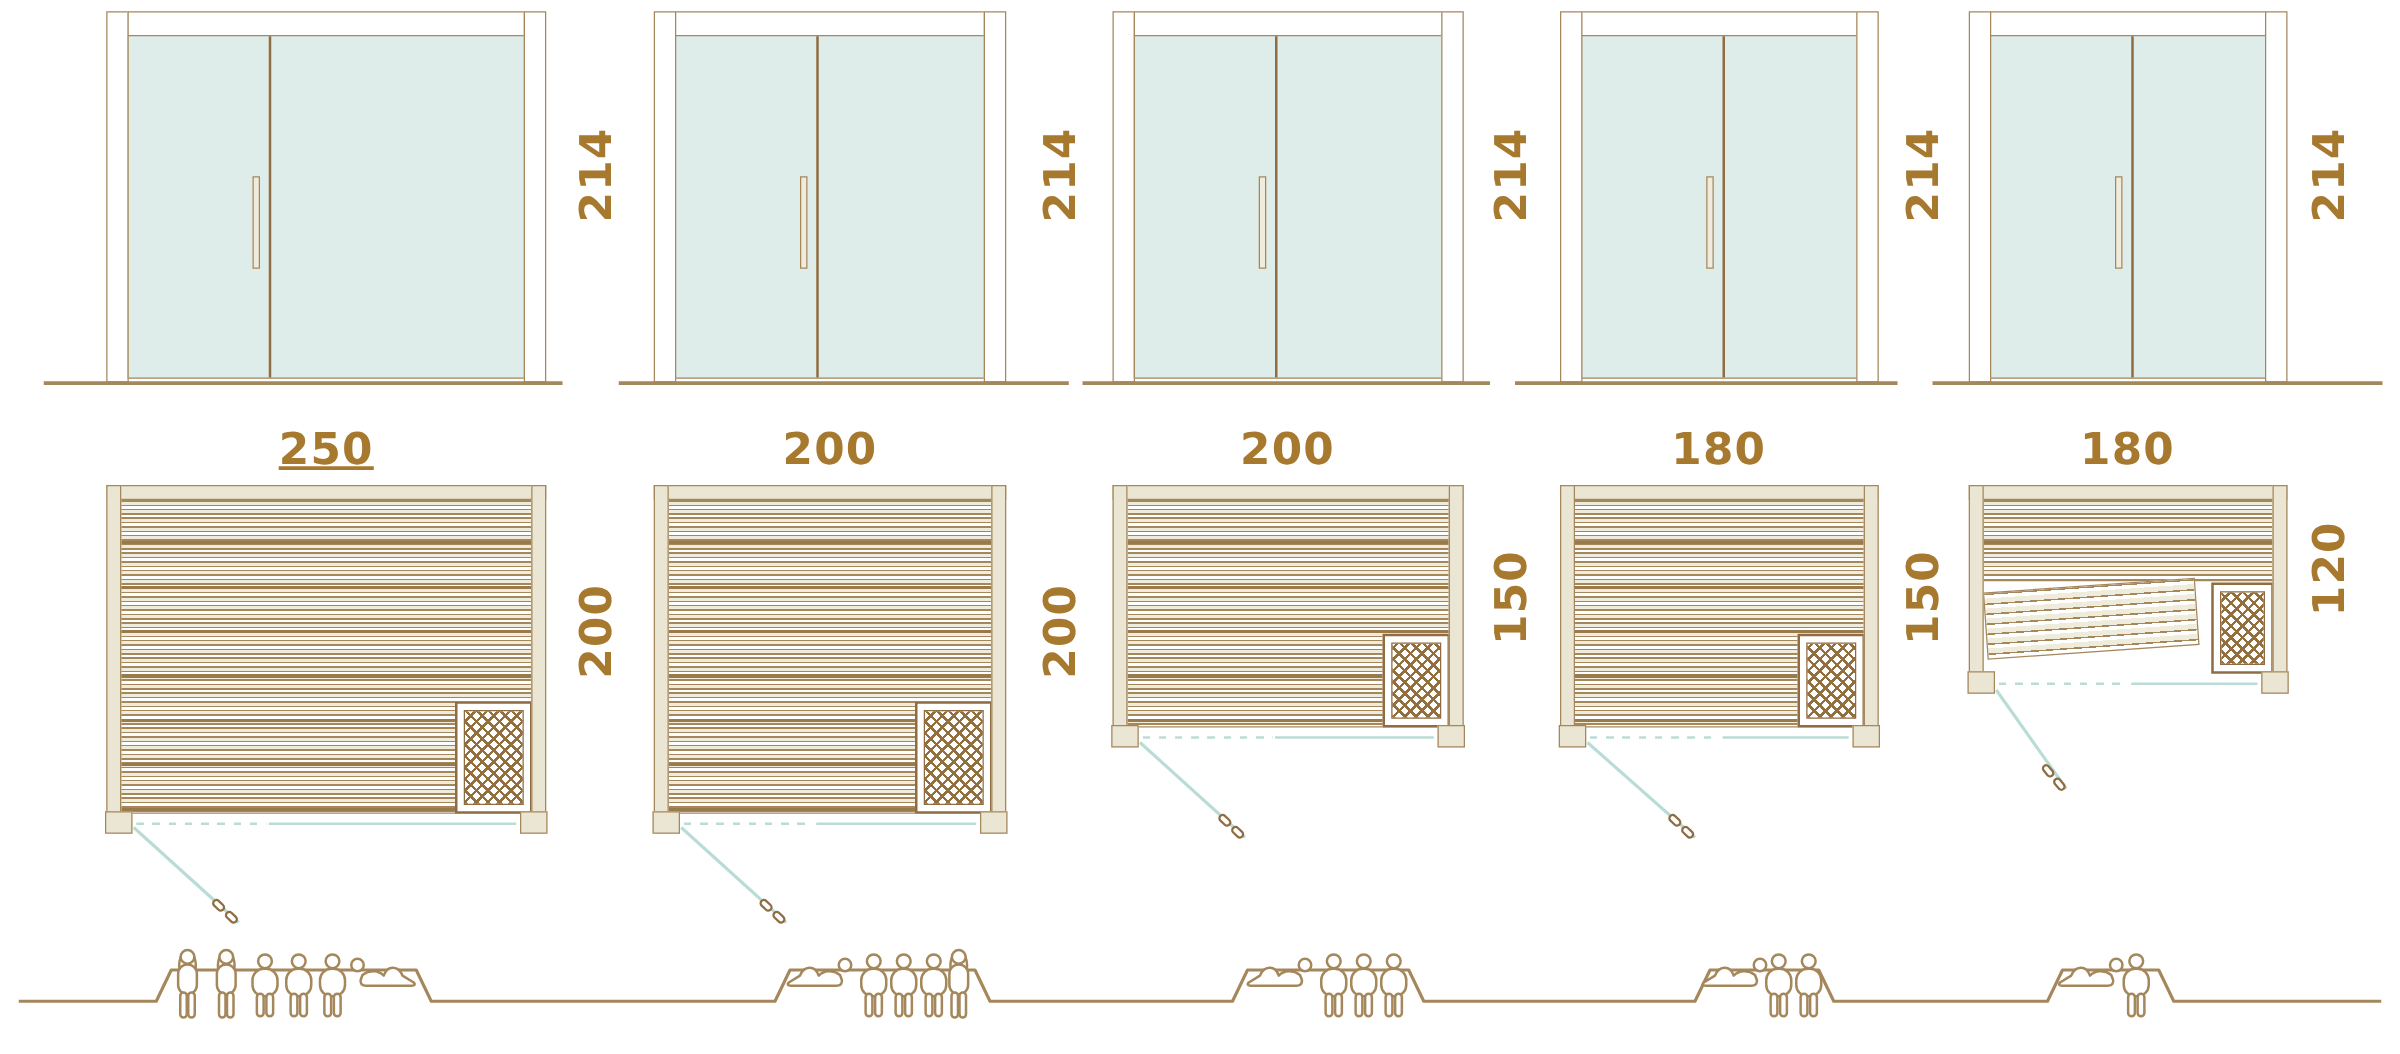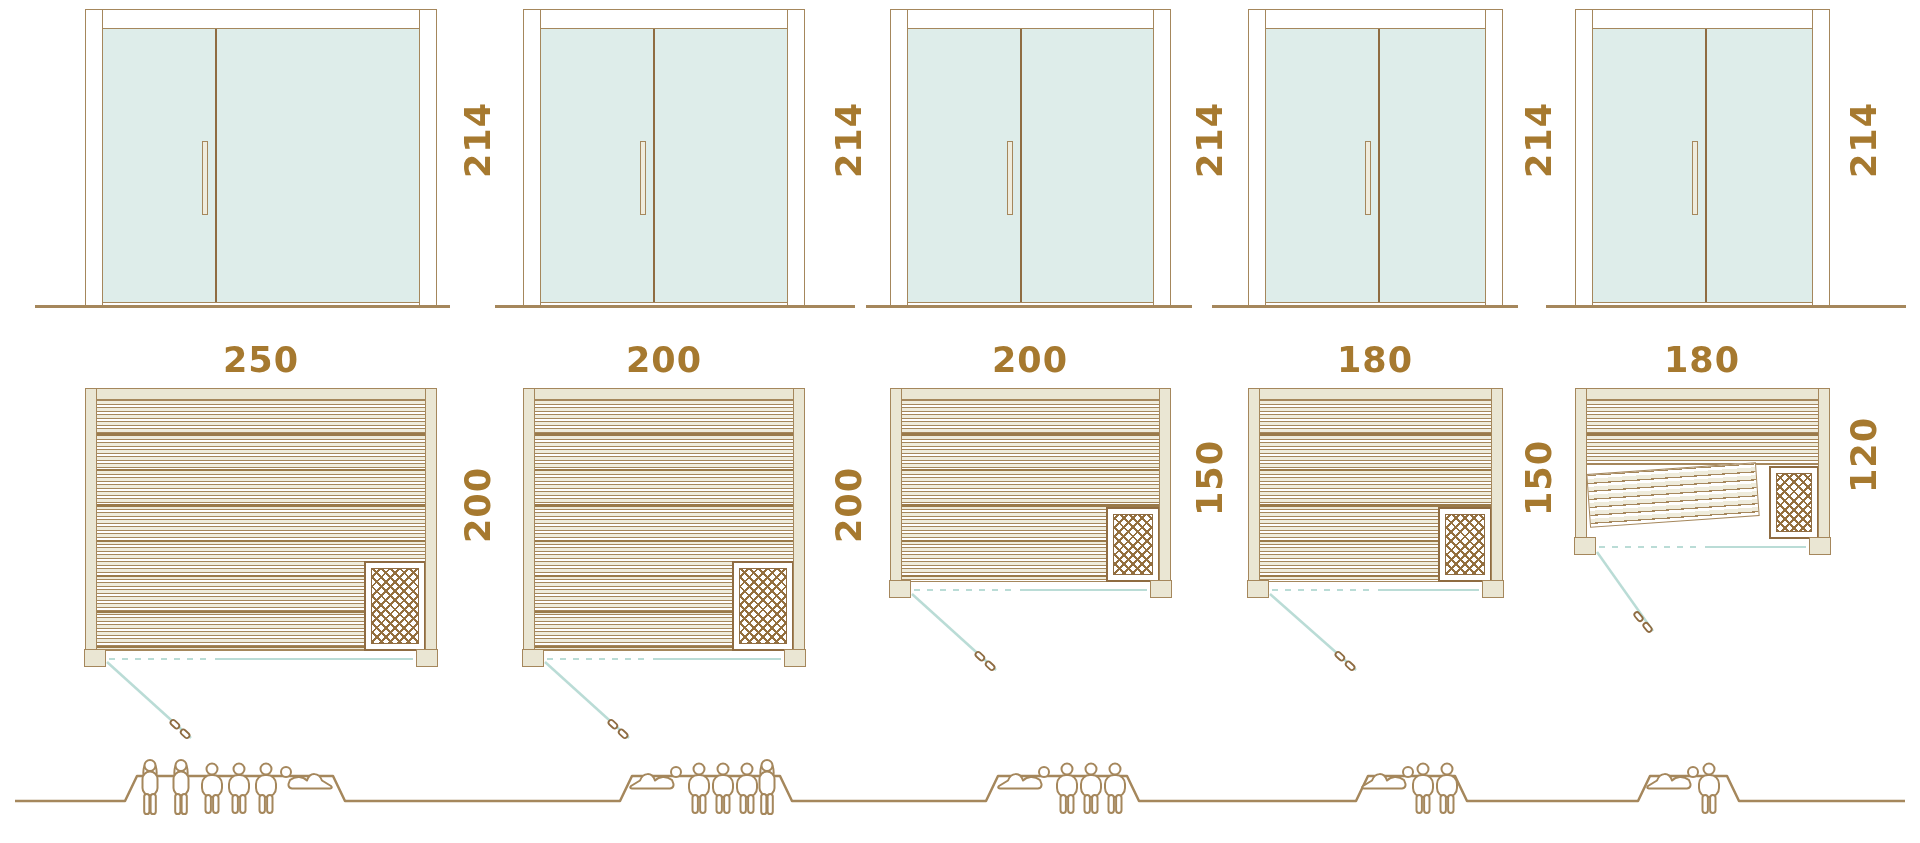"250" .wl1 { text-decoration: none -> underline }
